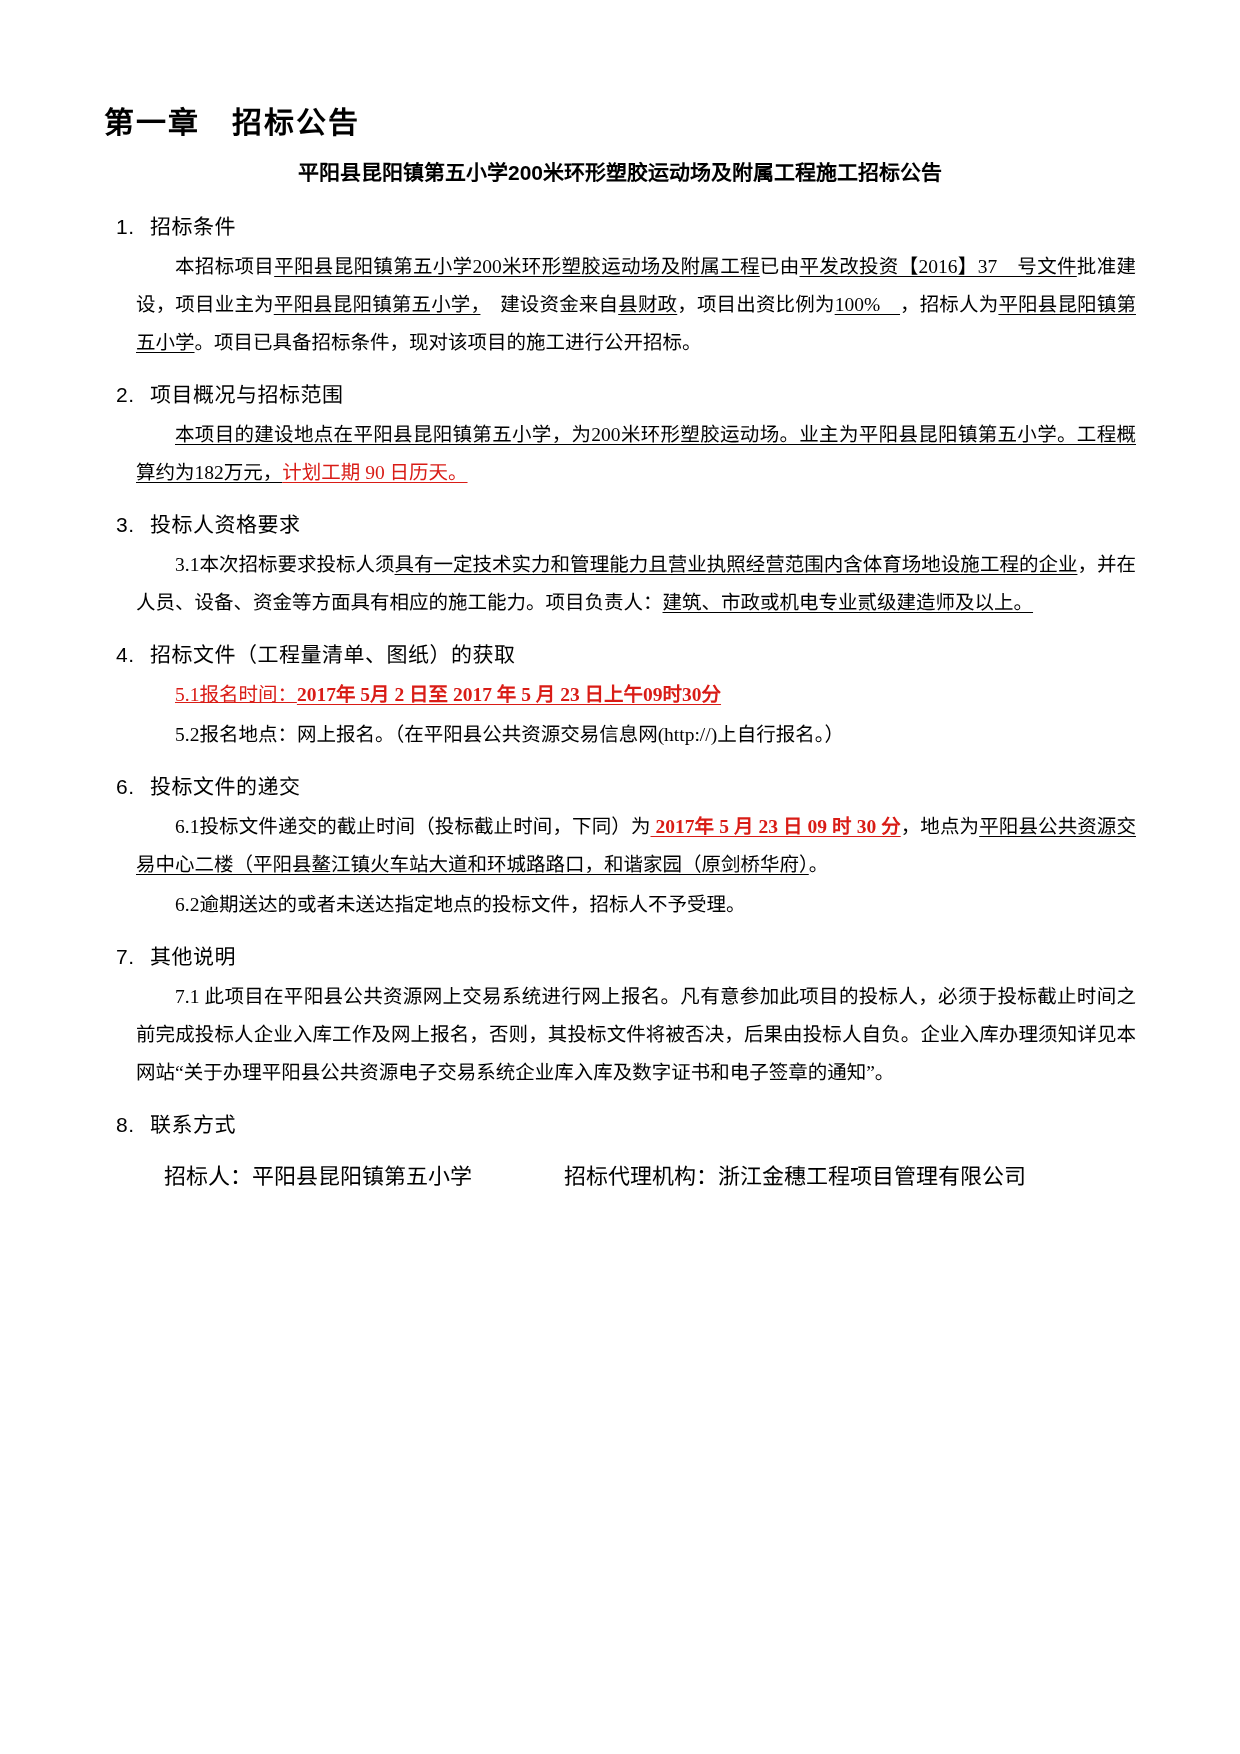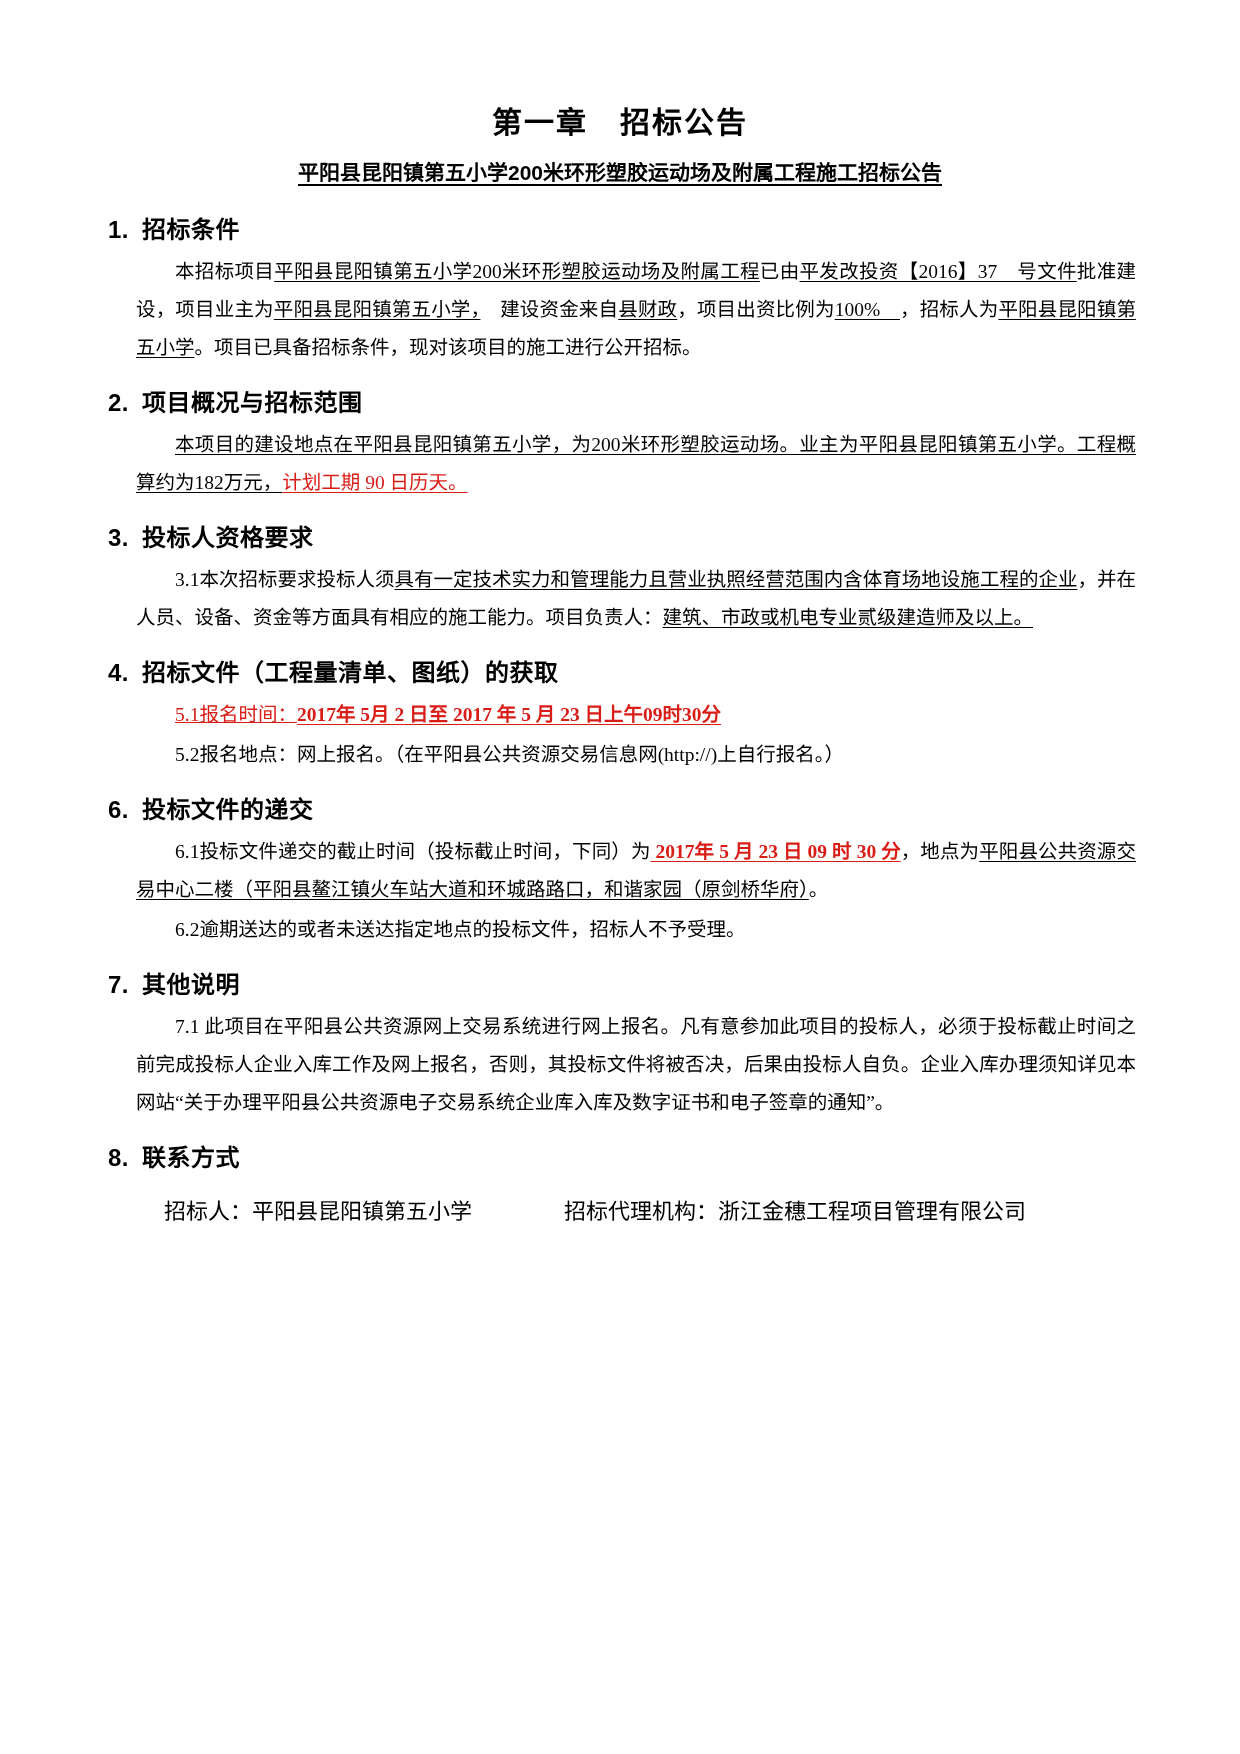"第一章 招标公告" .doc-title { text-align: center -> none }
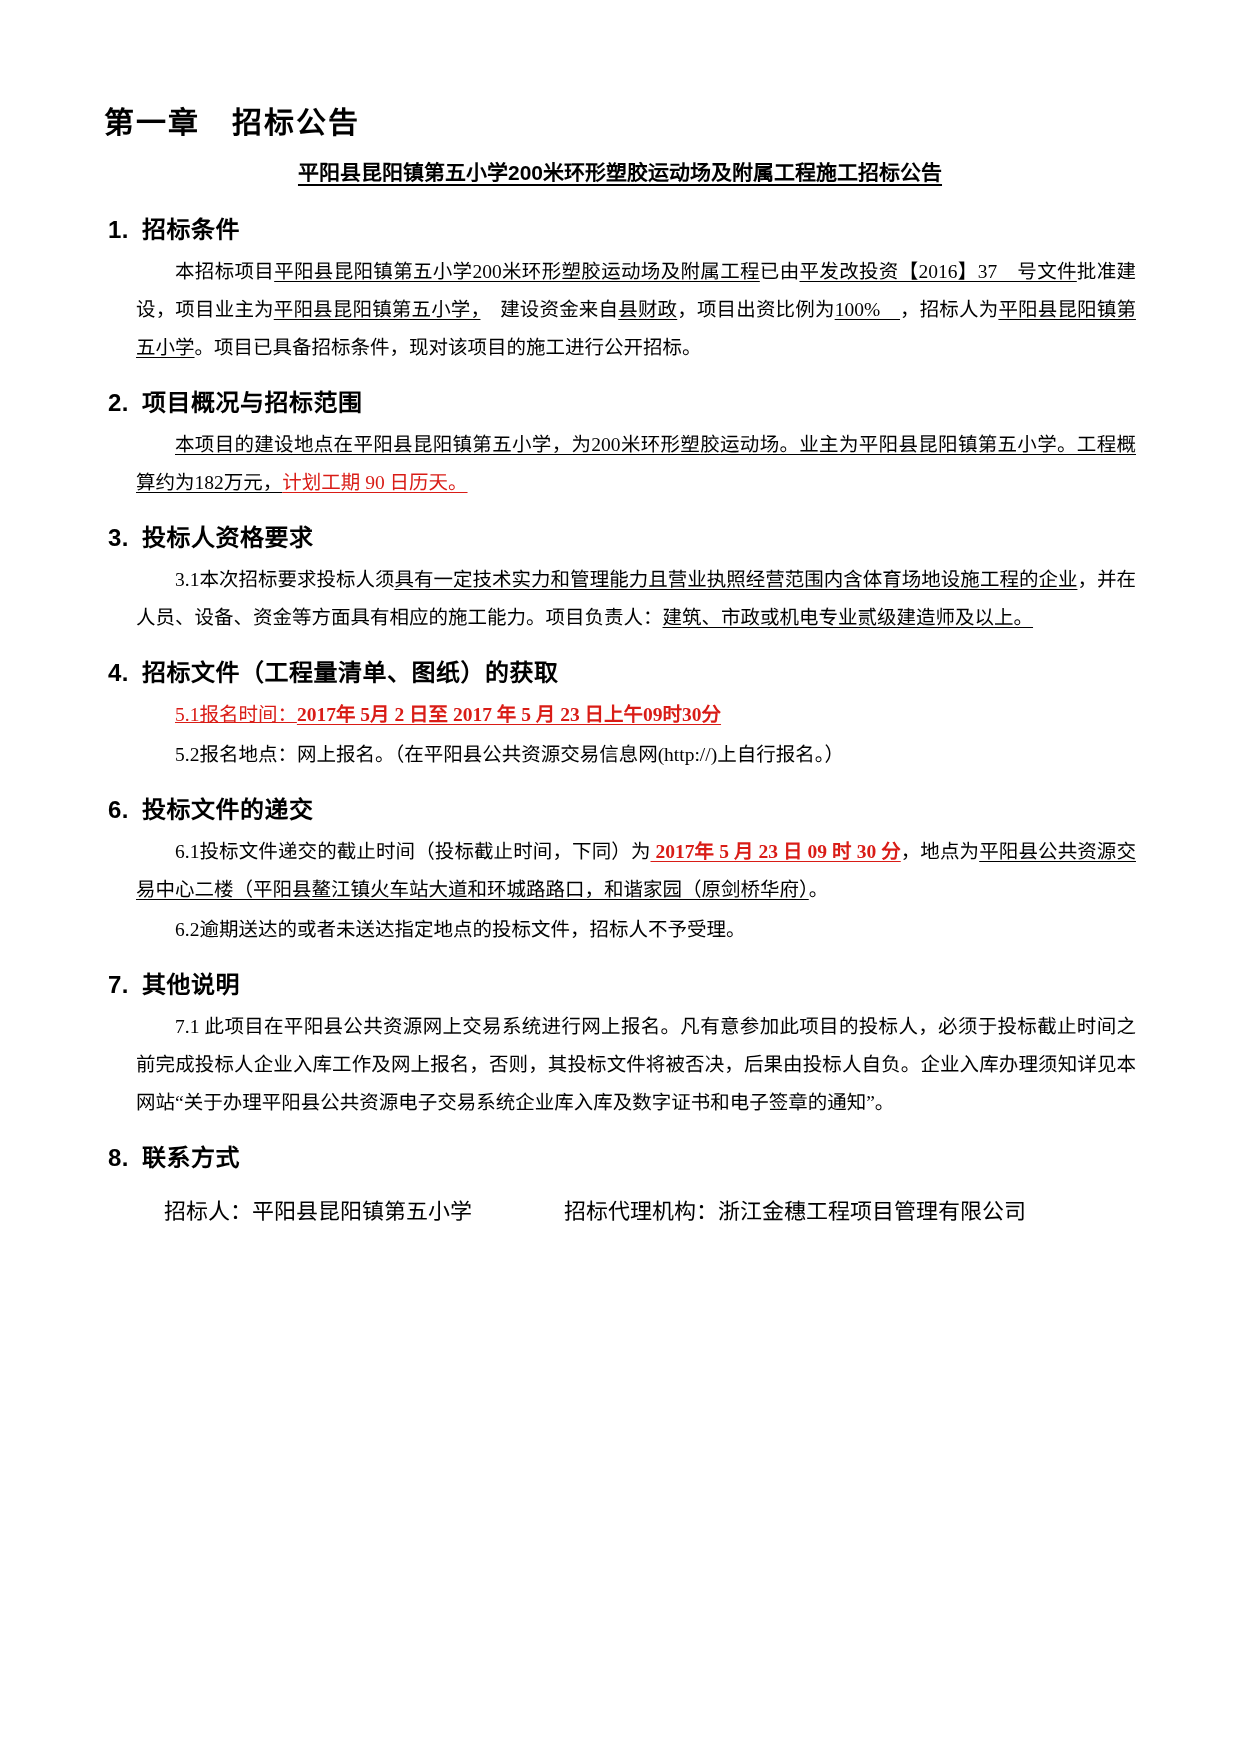"平阳县昆阳镇第五小学200米环形塑胶运动场及附属工程施工招标公告" .doc-subtitle { text-decoration: underline -> none }
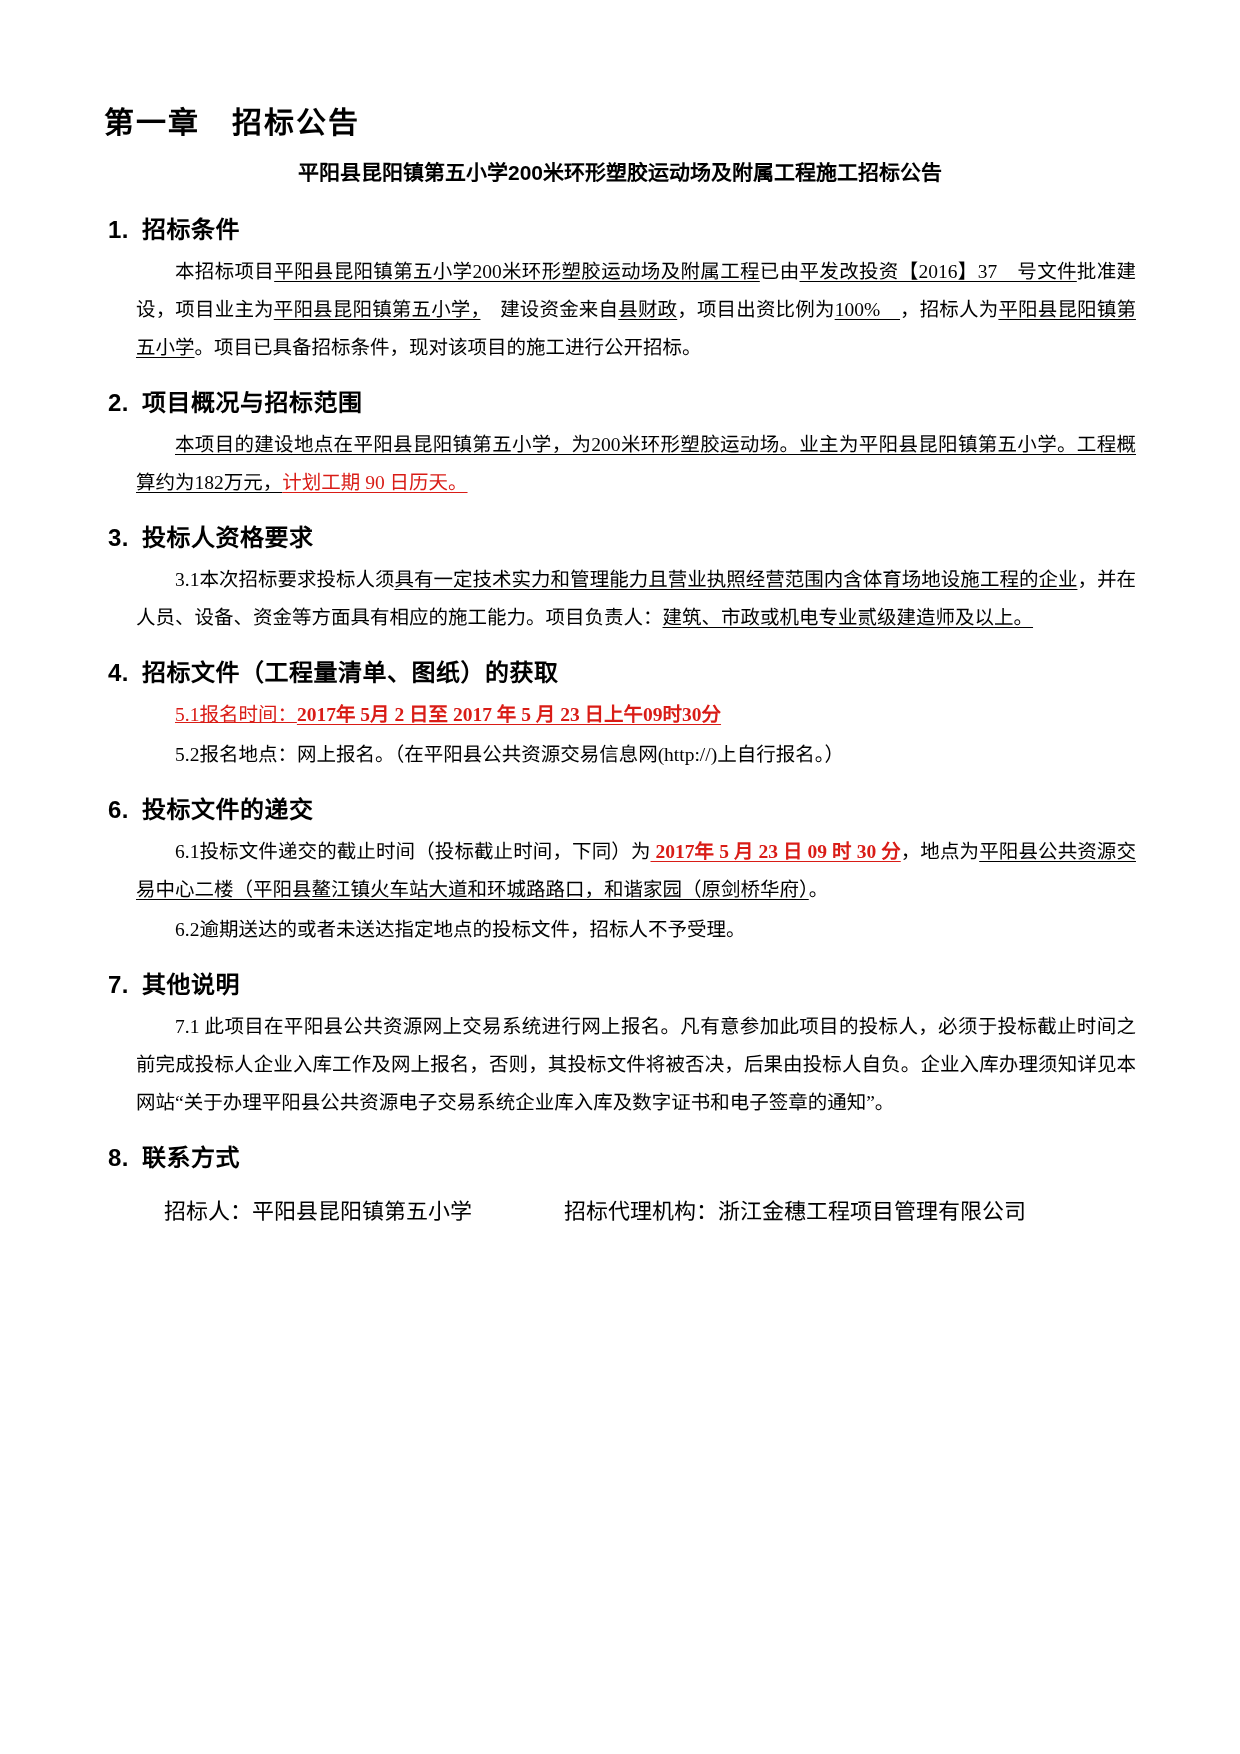"1. 招标条件" .sec-head { font-size: 24px -> 21px; font-weight: bold -> normal; margin: 16px 0 8px 4px -> 16px 0 8px 12px }
